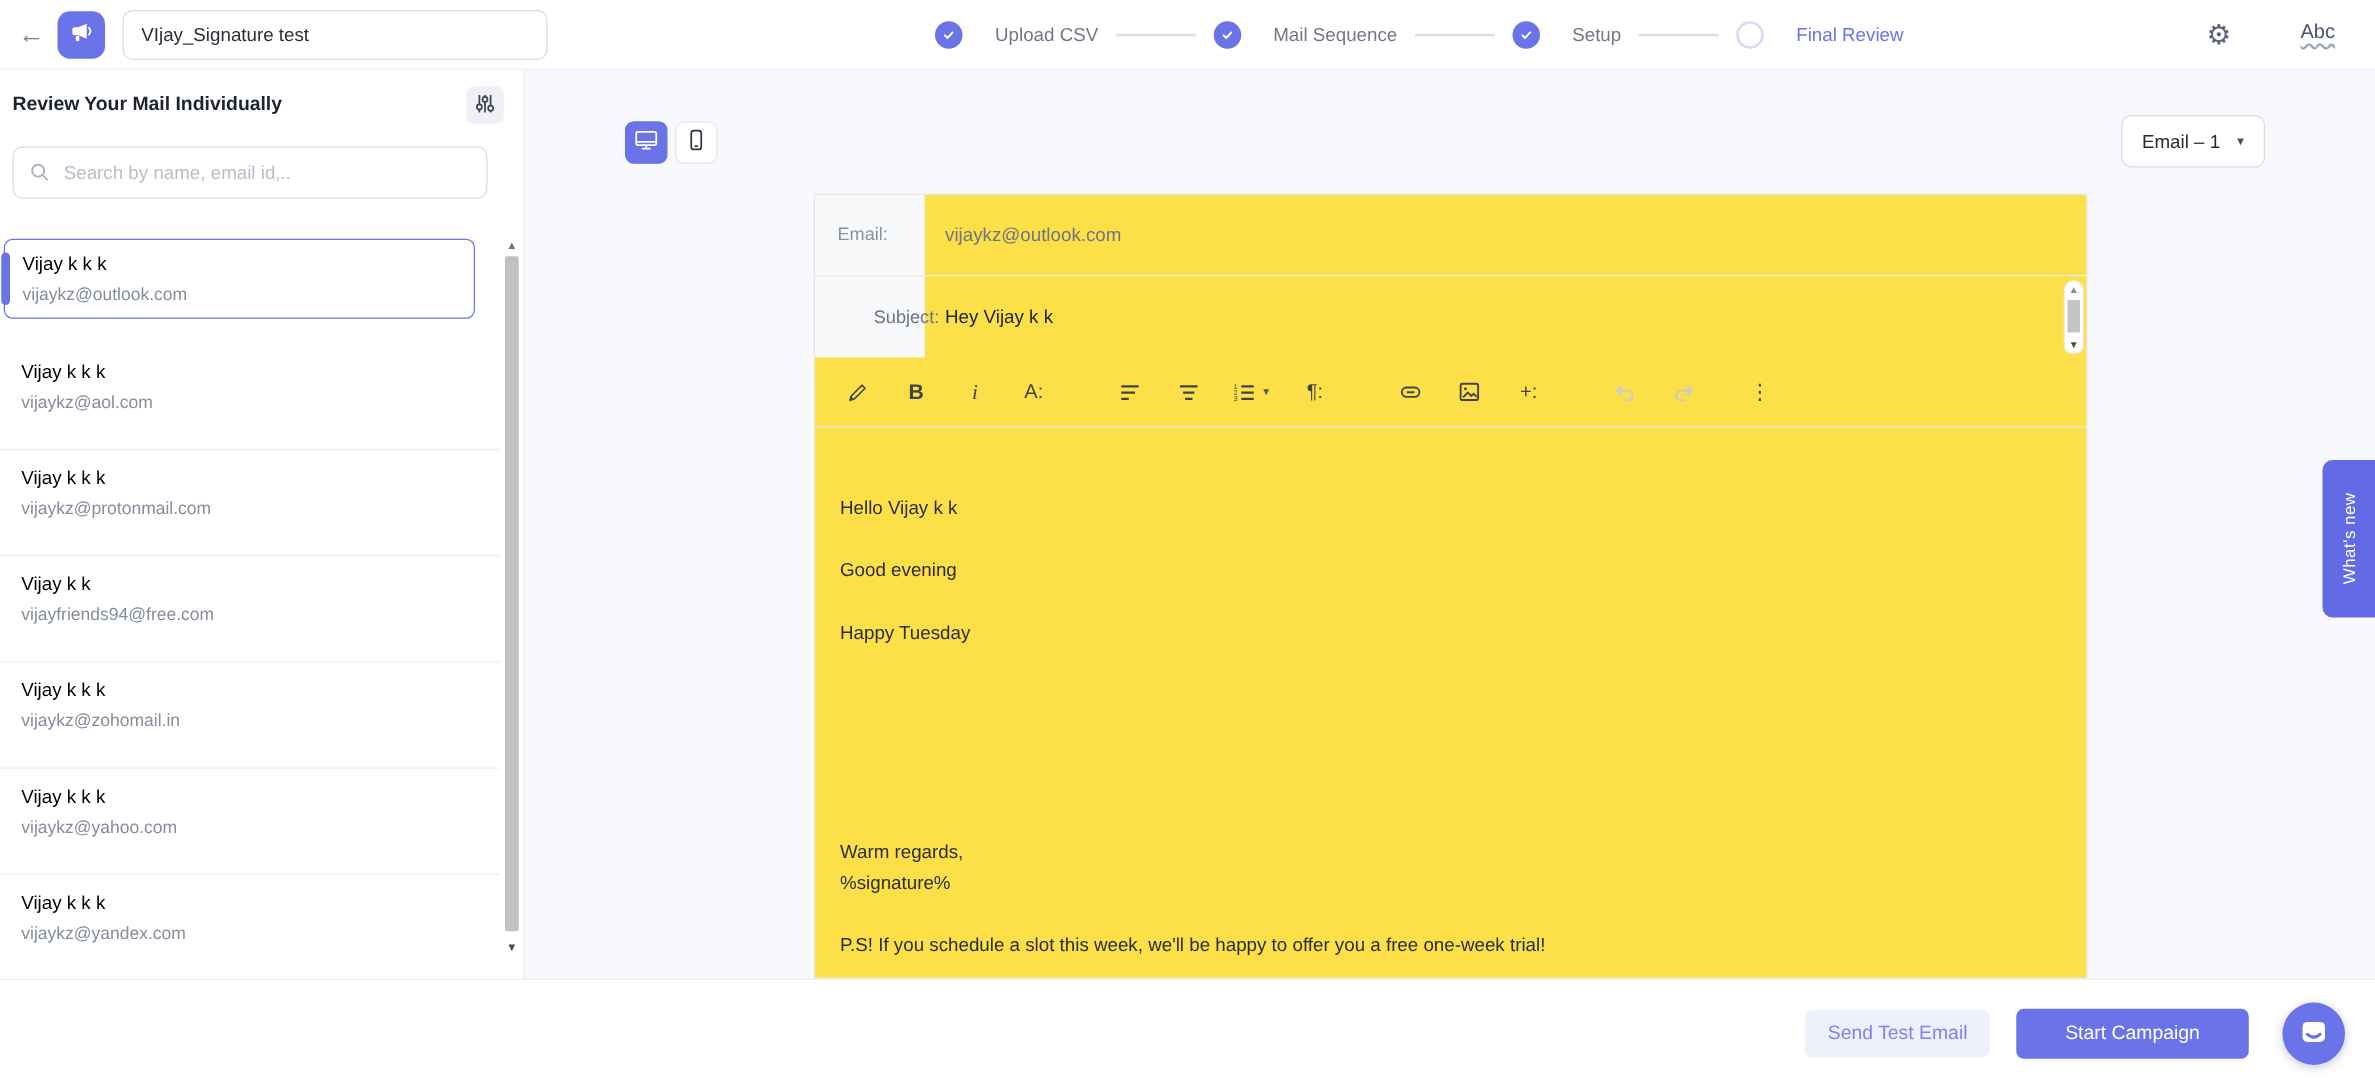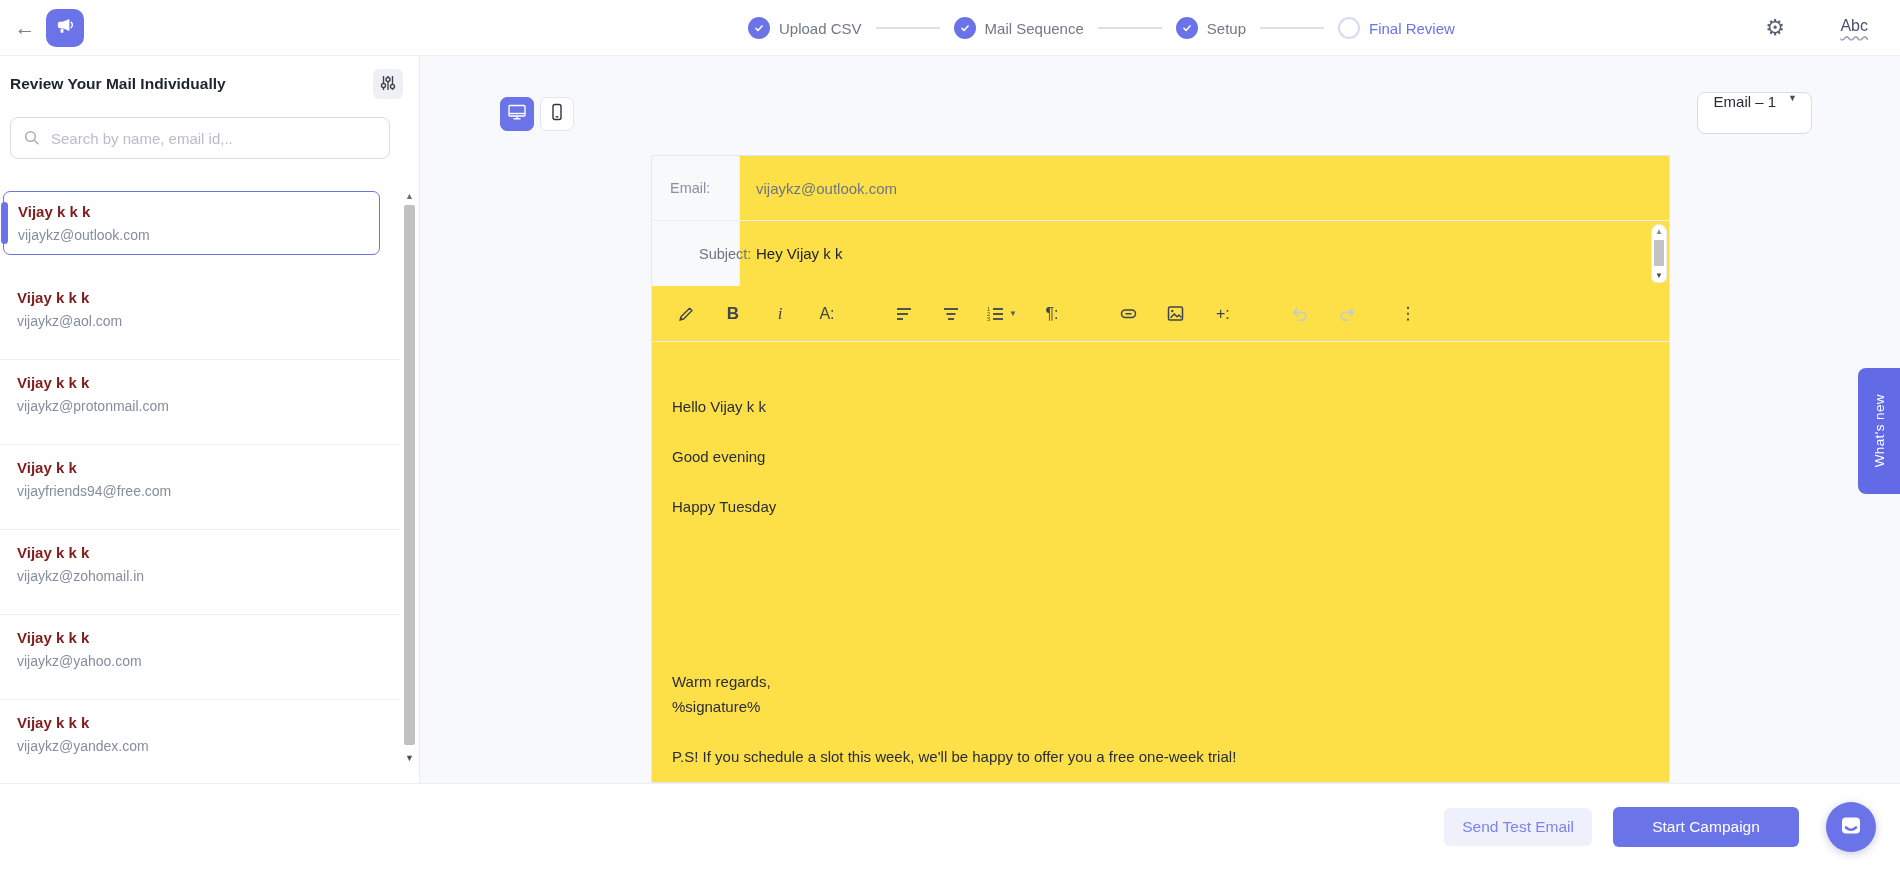"VIjay_Signature test" input.campaign-input { html: none -> <input> }
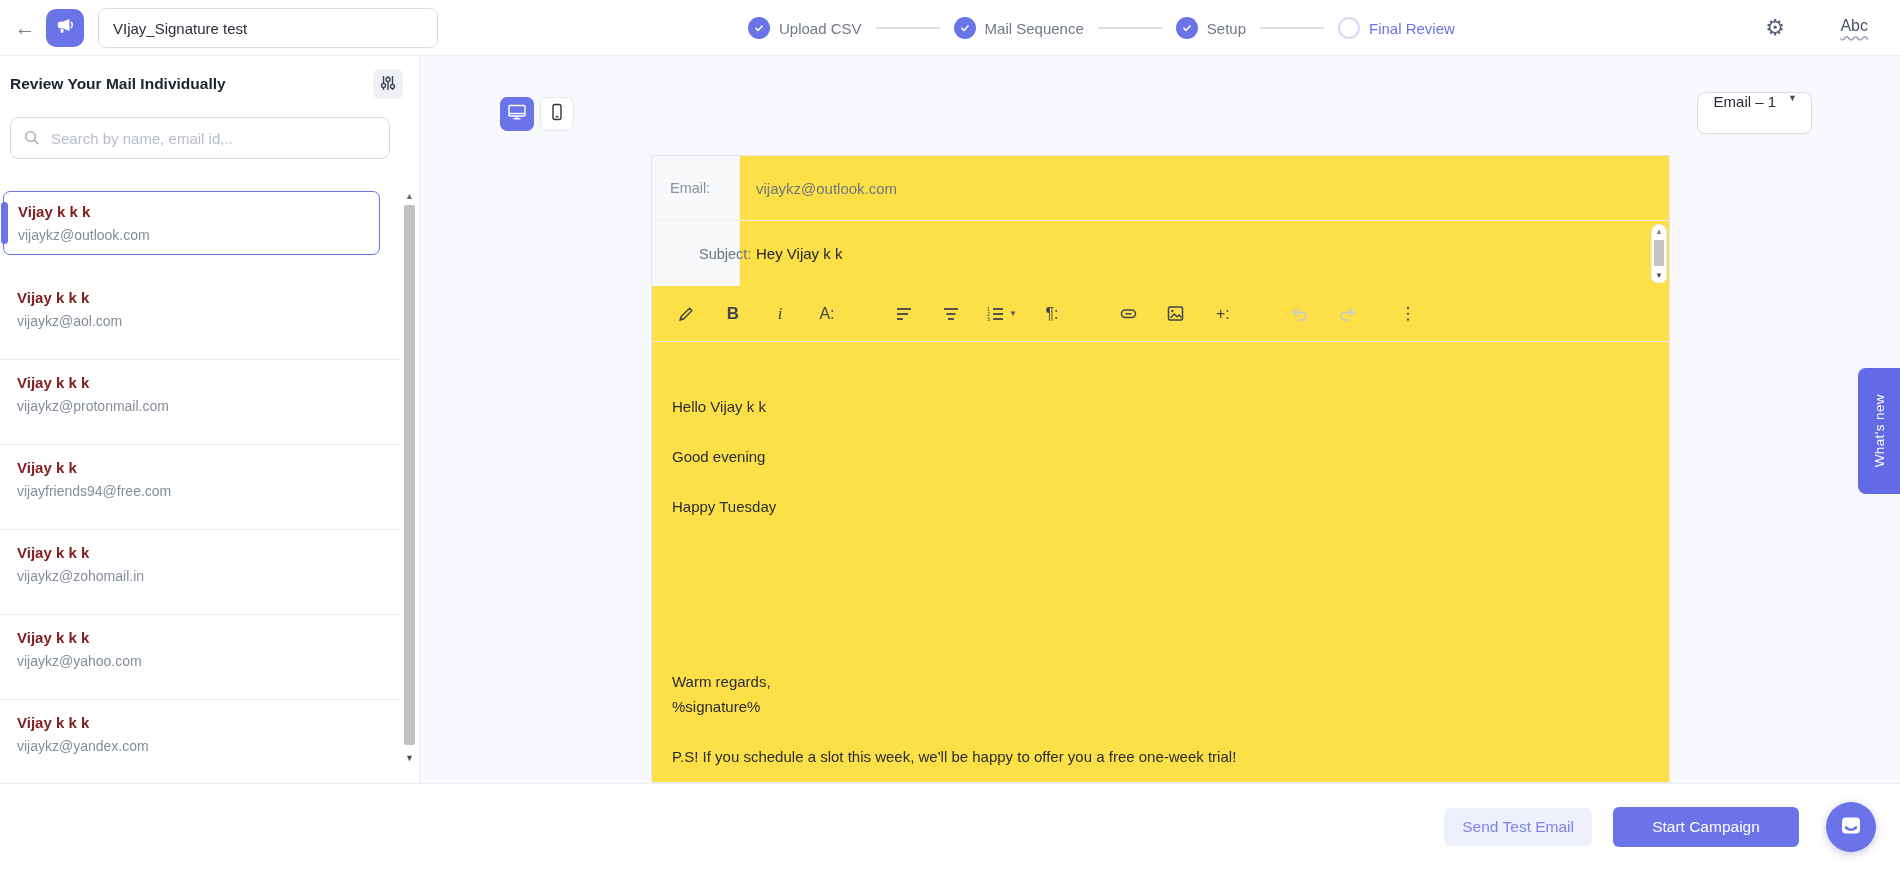"Upload CSV" .step-label { margin-left: 9px -> 26px }
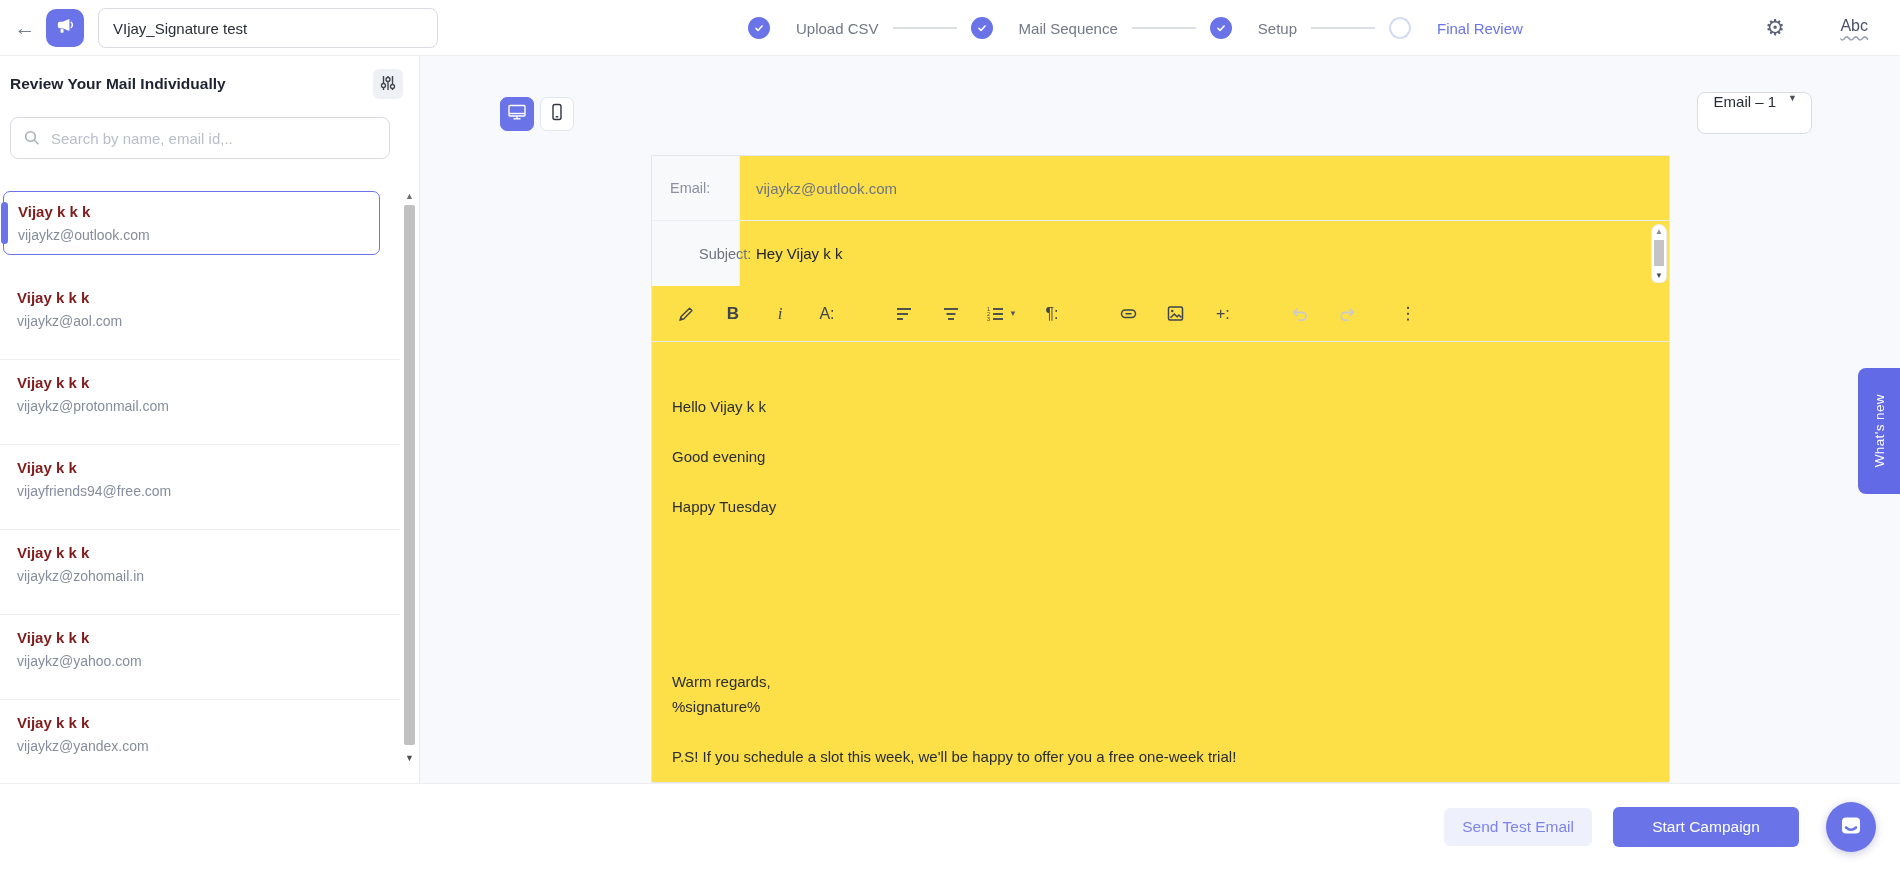"Email – 1" .email-select { align-items: none -> center }
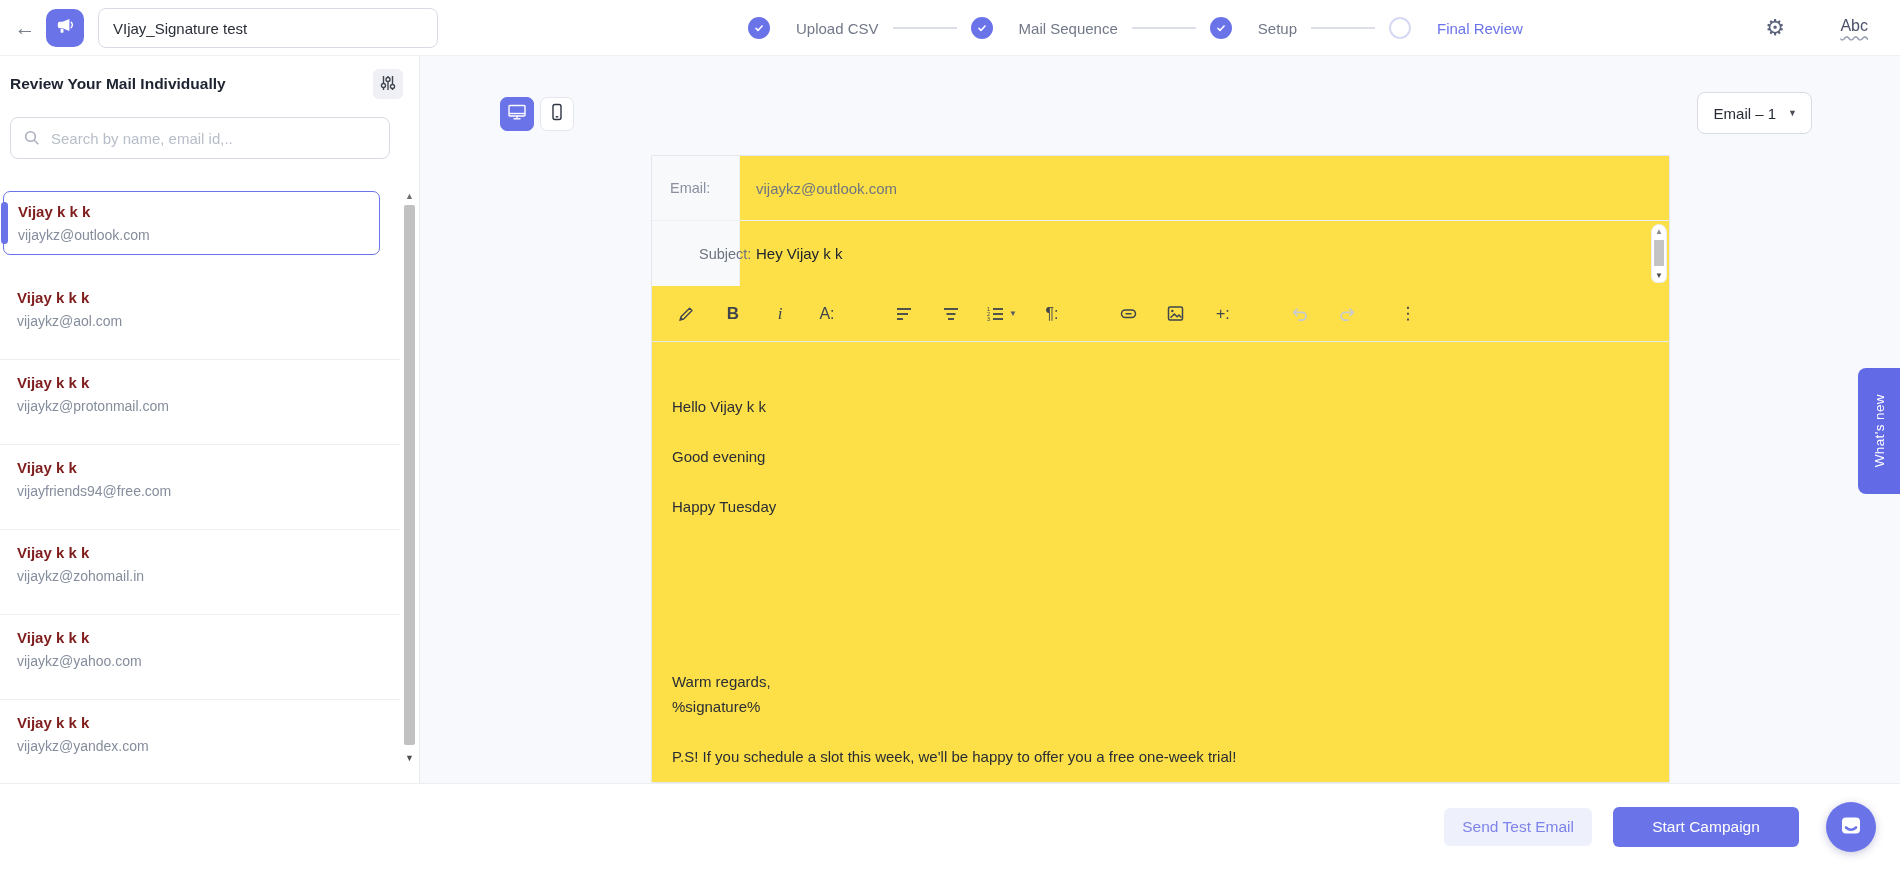"Vijay k k k" .contact .c-name { color: #7f1d1d -> #000000; font-weight: 700 -> 400 }
